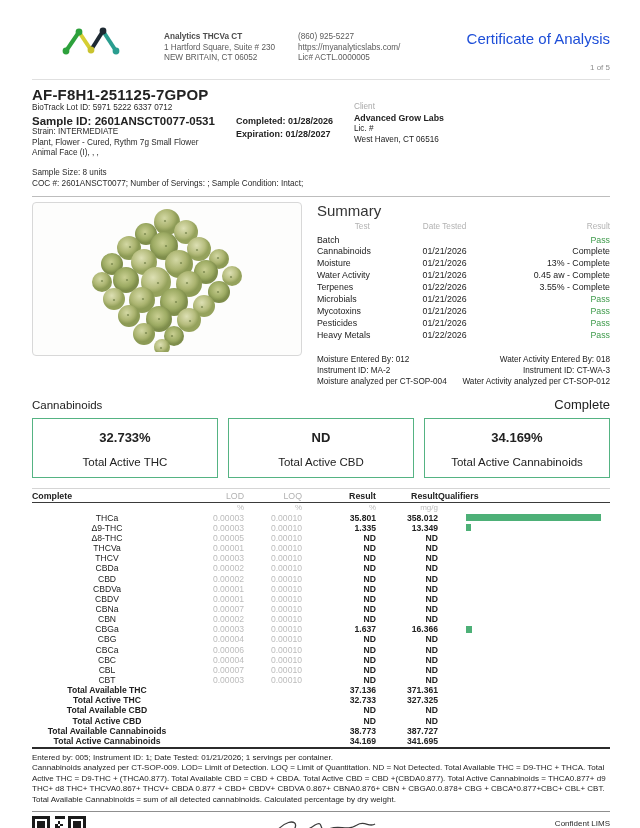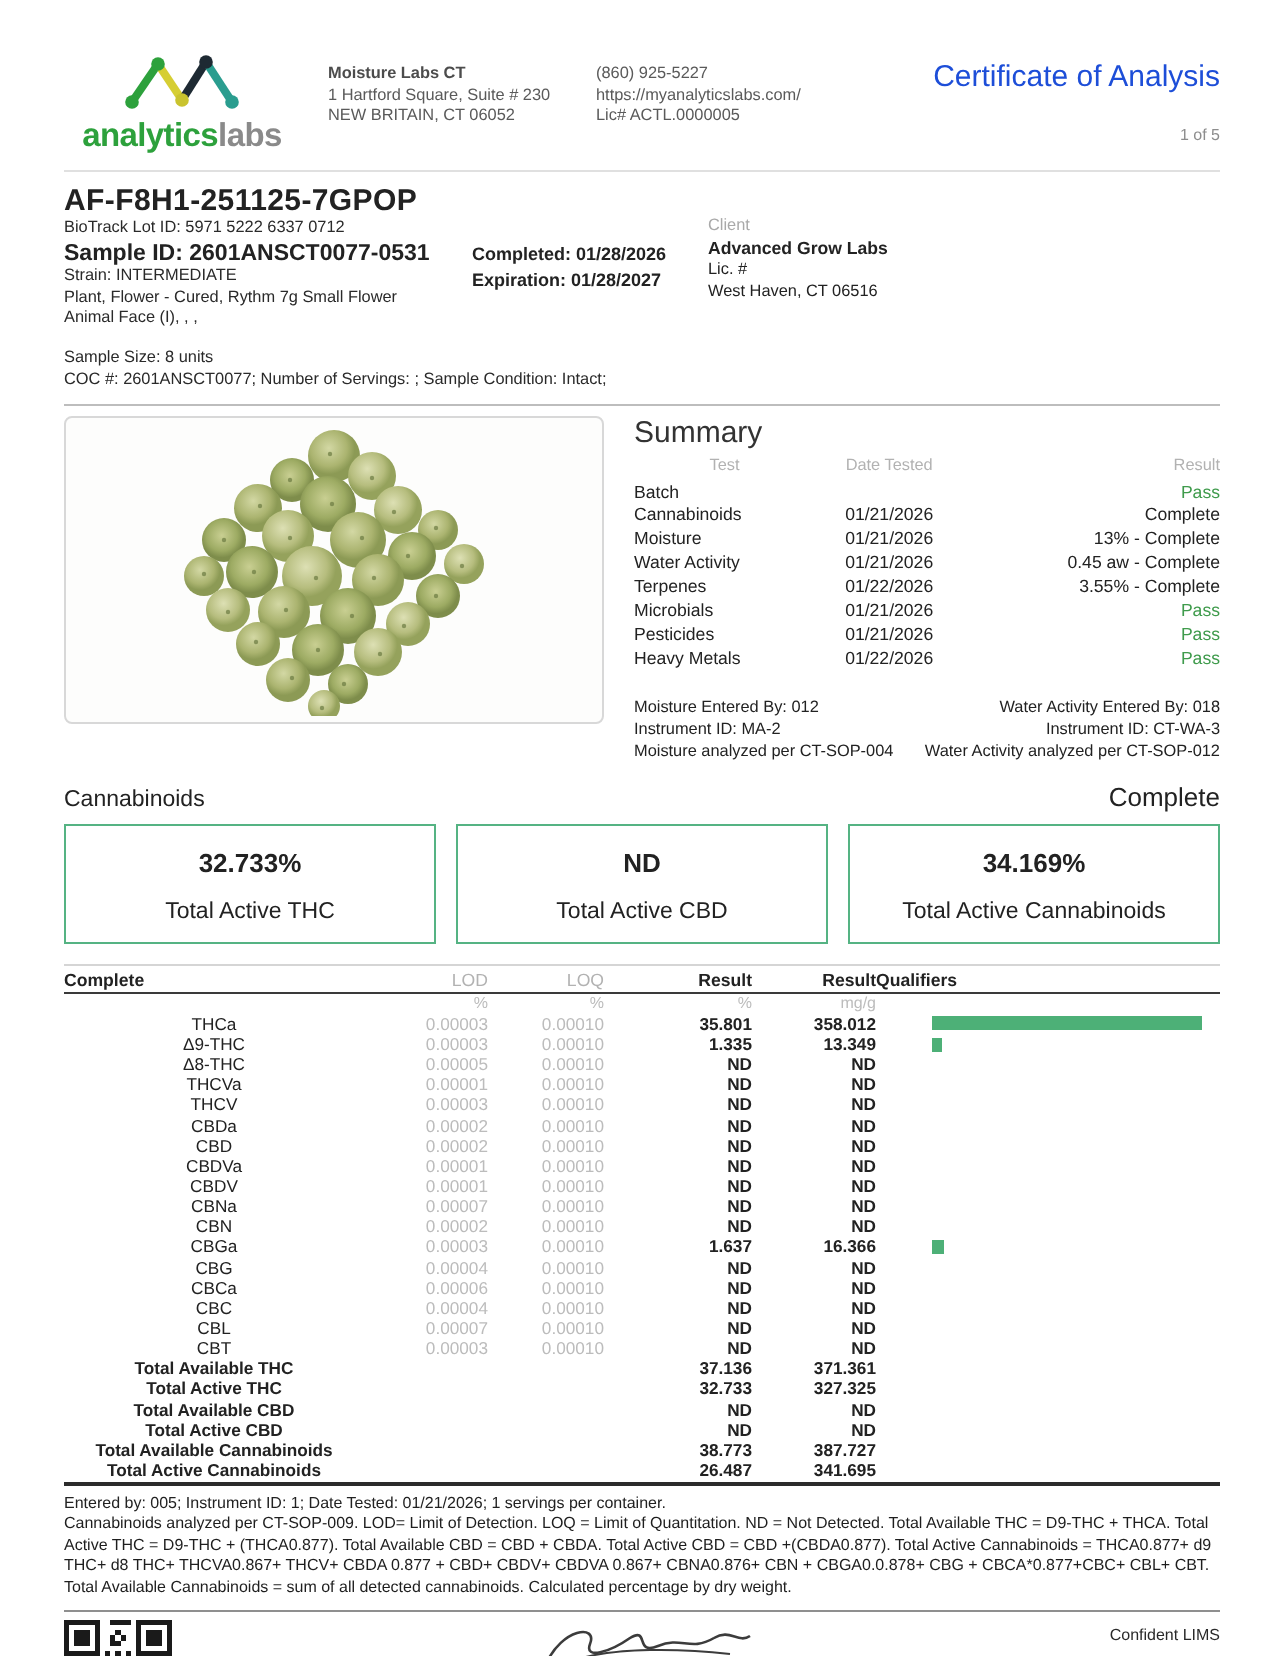"Moisture Labs CT" div.b { text: Moisture Labs -> Analytics THCVa }
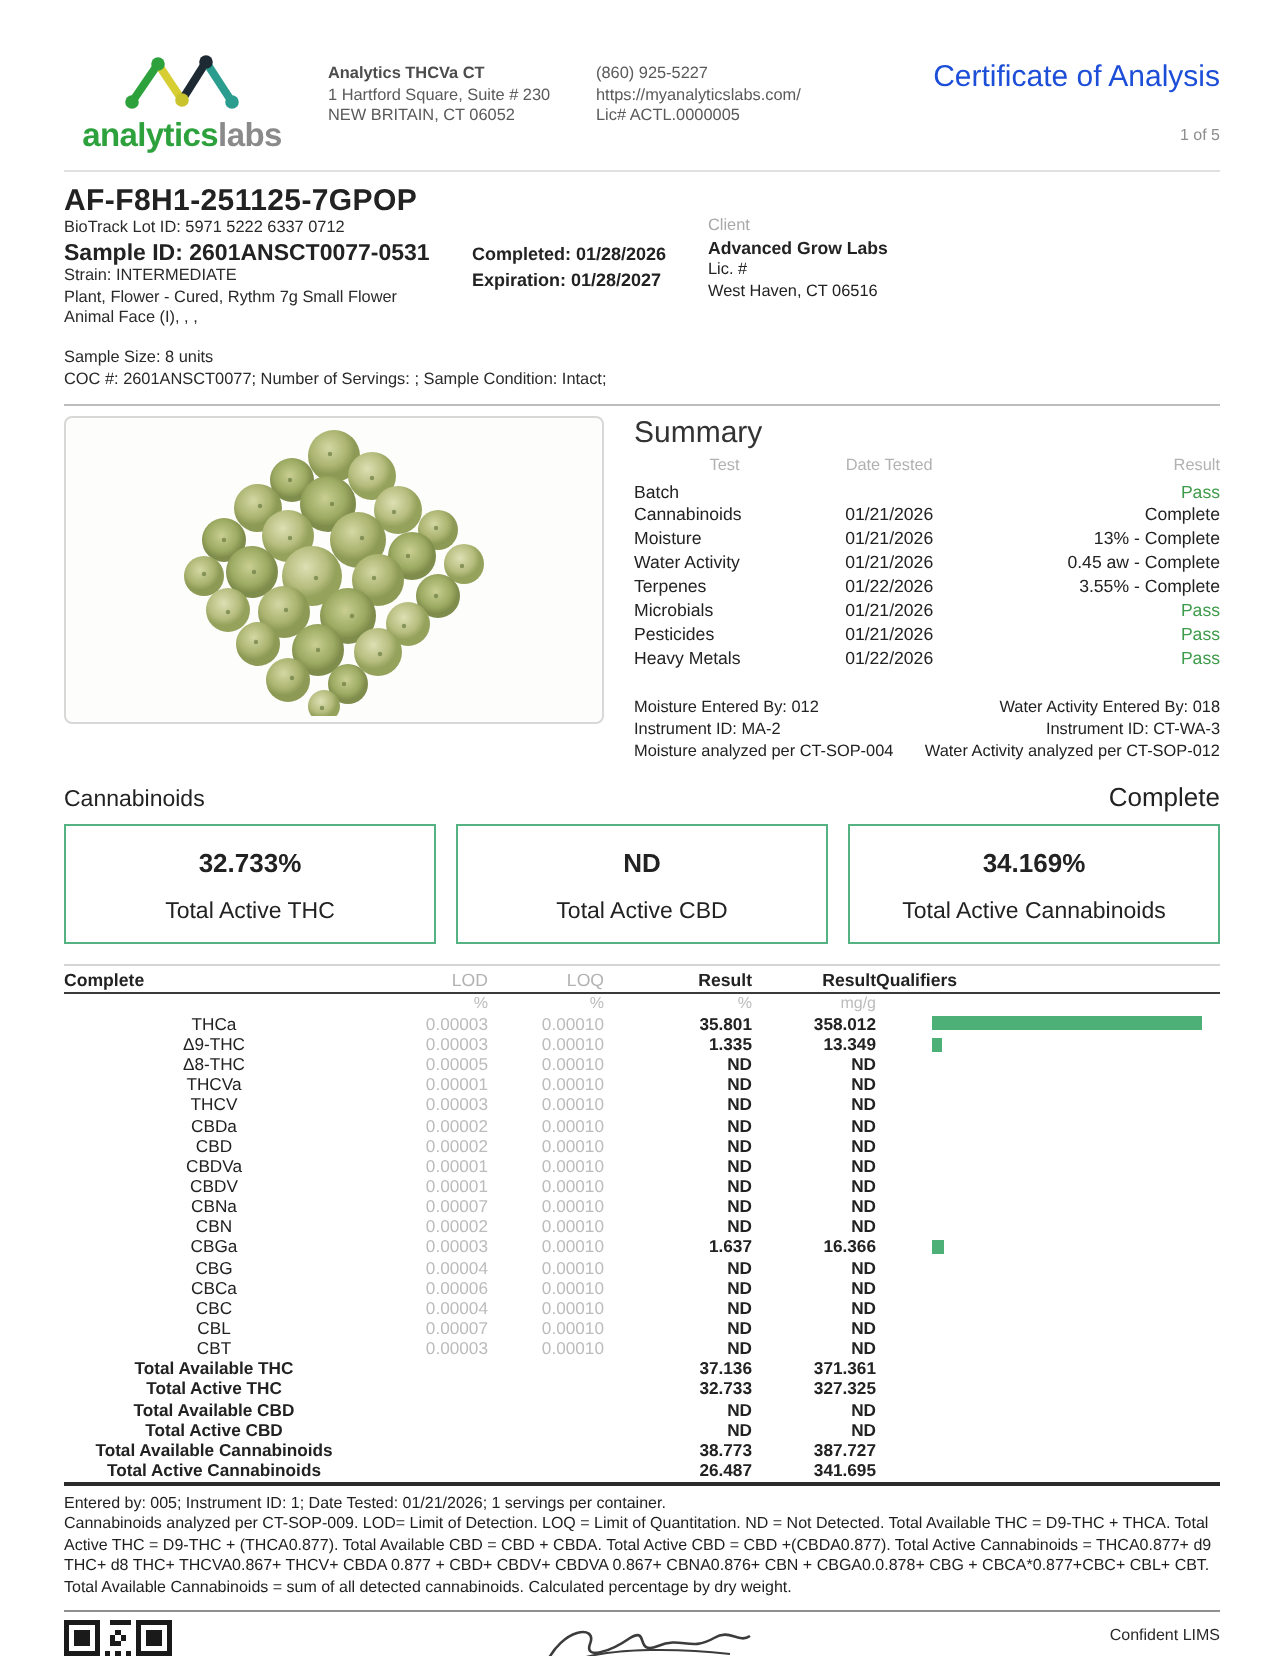"analyticslabs" div.wordmark { html: <div><span>analytics</span><span>labs</span></div> -> none }
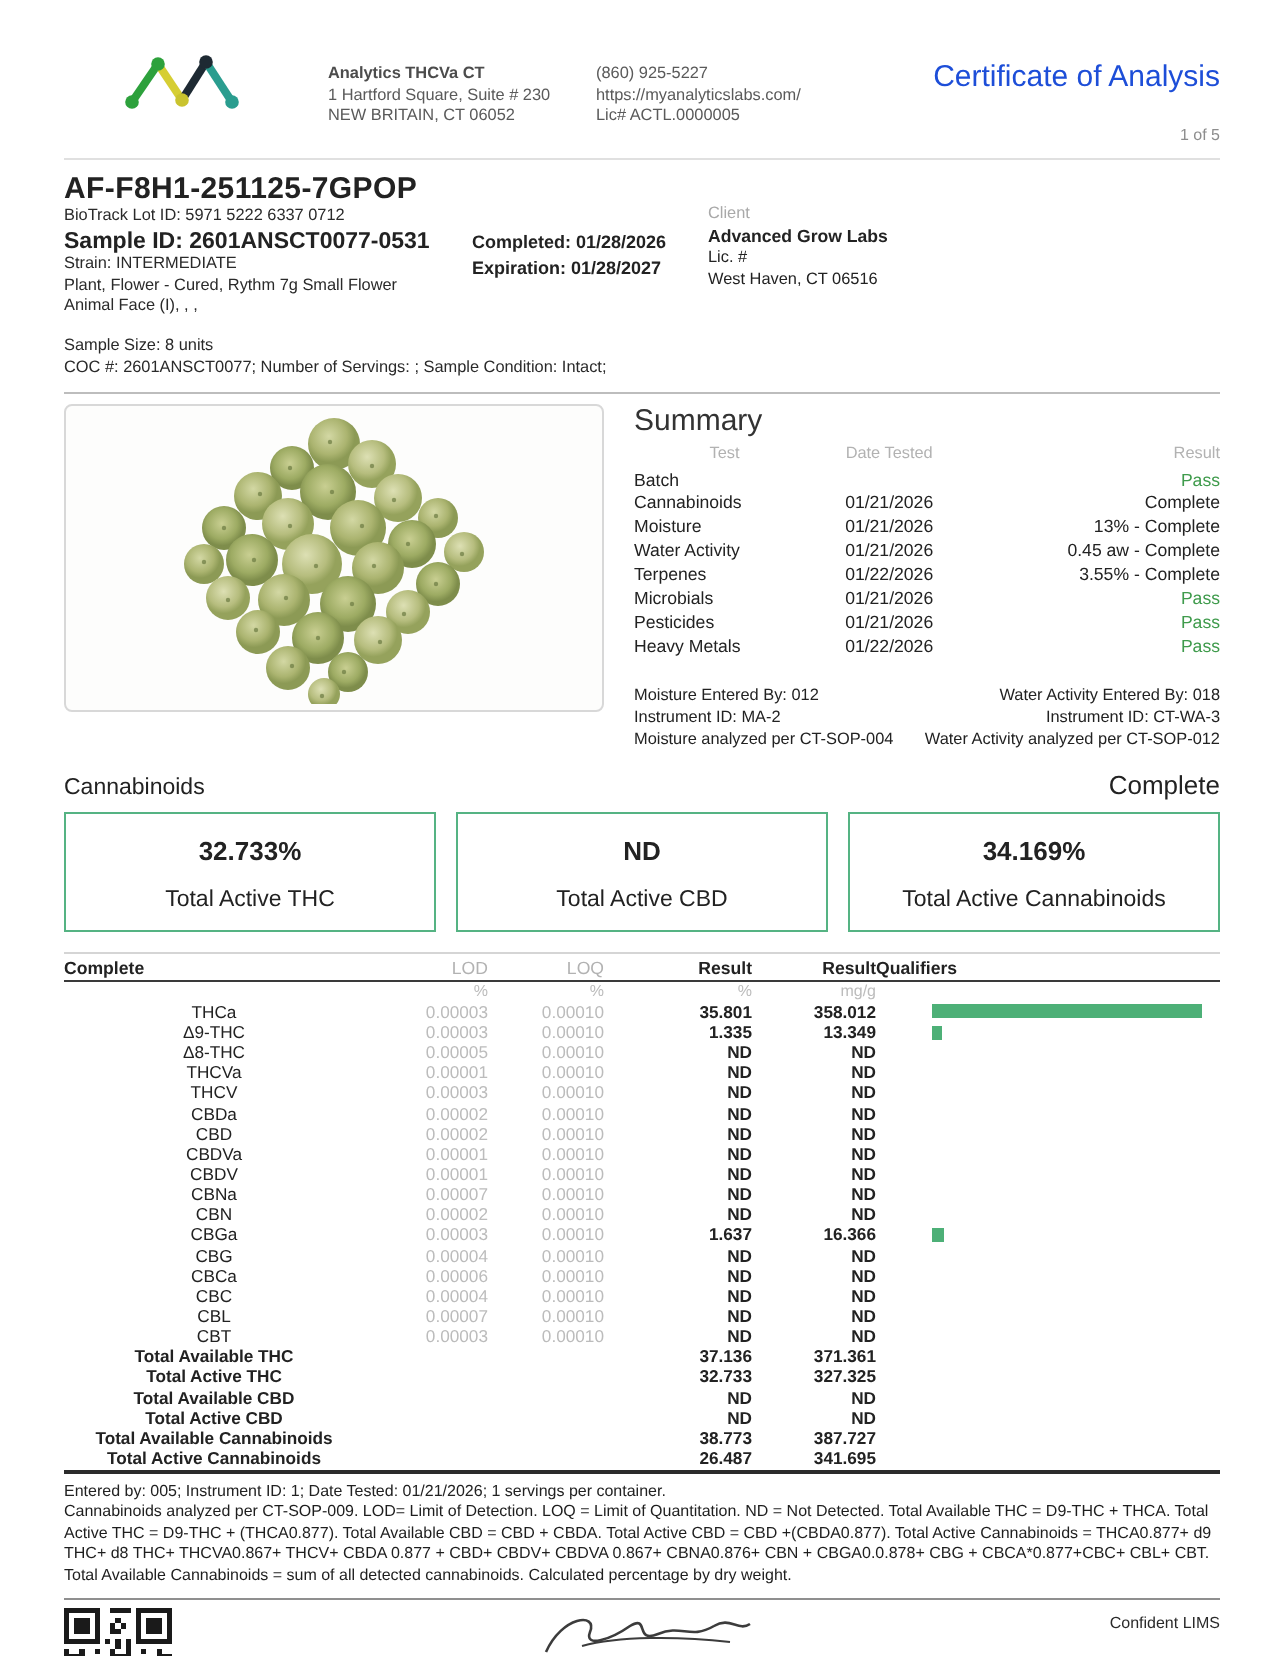"Mycotoxins" tr { html: none -> <tr> <td>Mycotoxins</td> <td>01/21/2026</td> <td>Pass</td> </tr> }
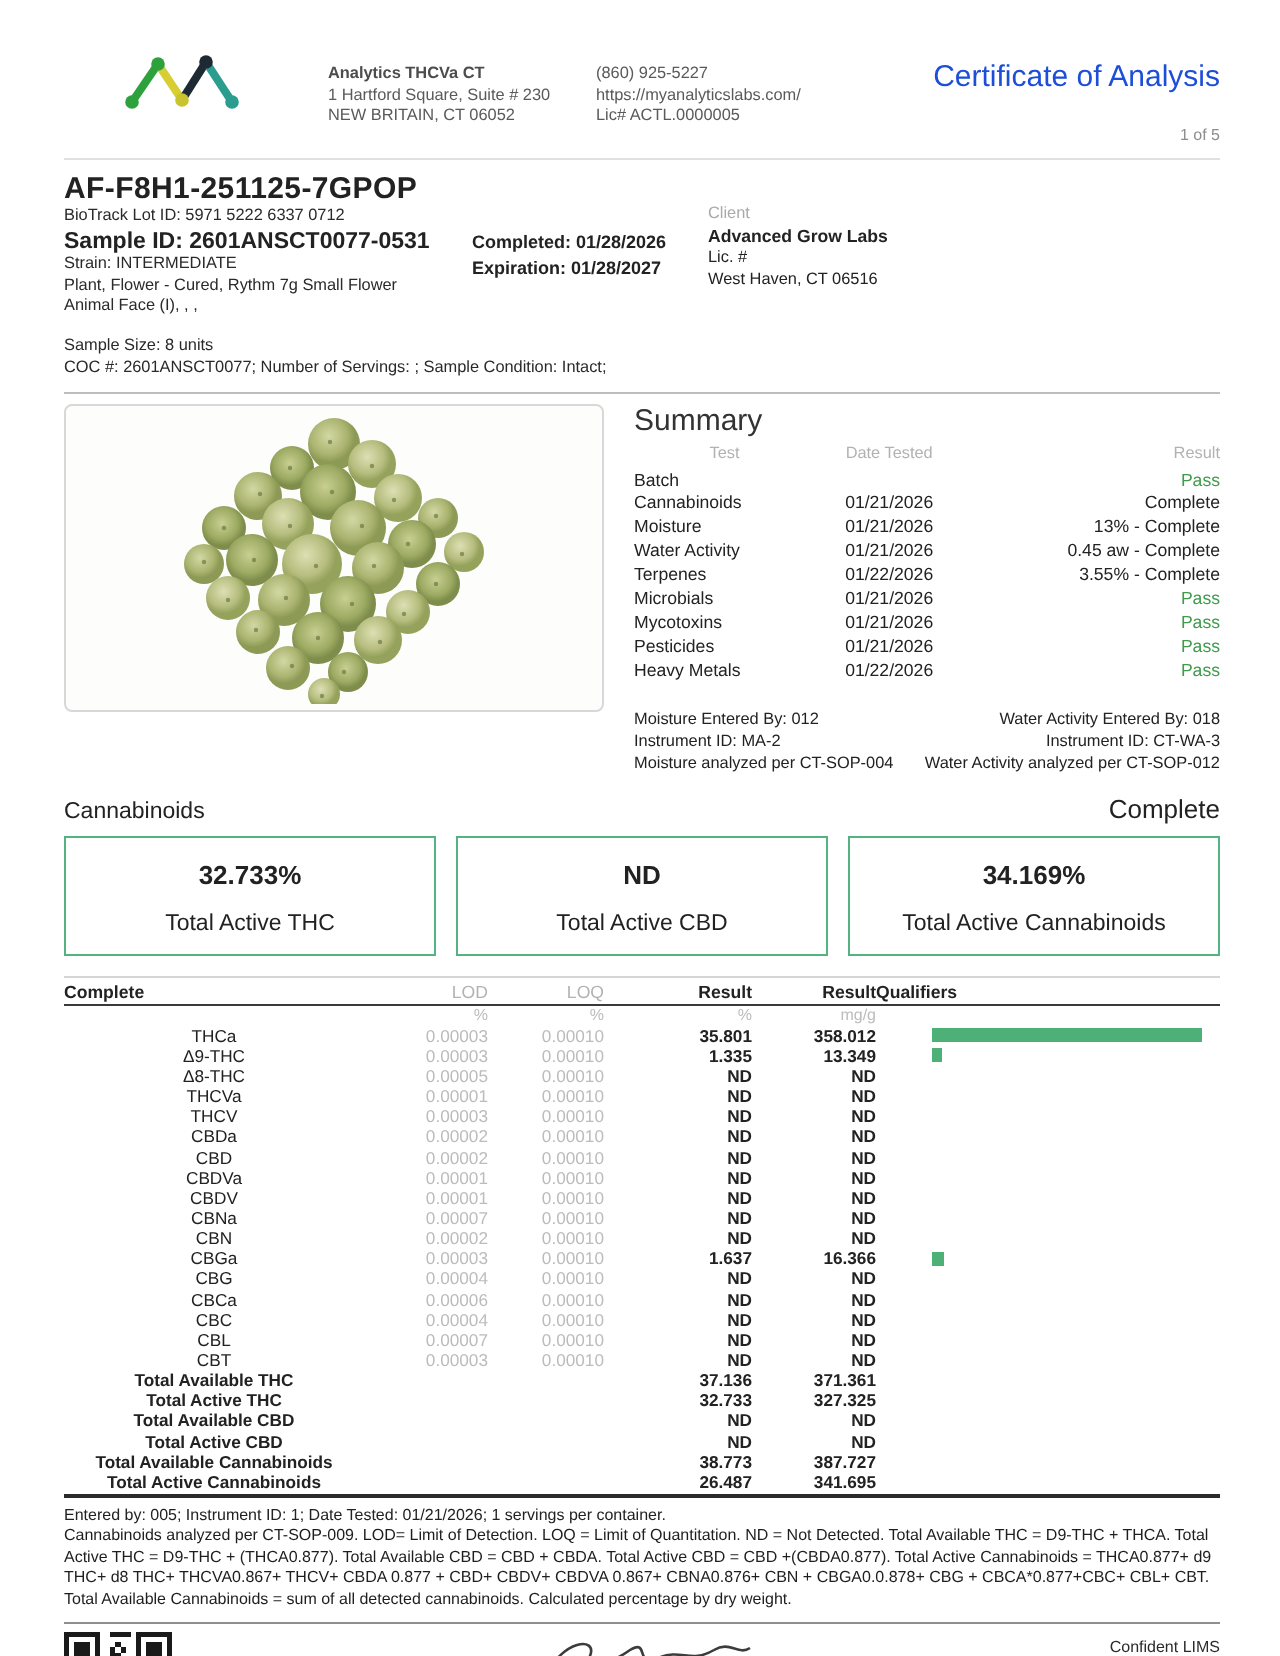"26.487" td.res { text: 26.487 -> 34.169 }
